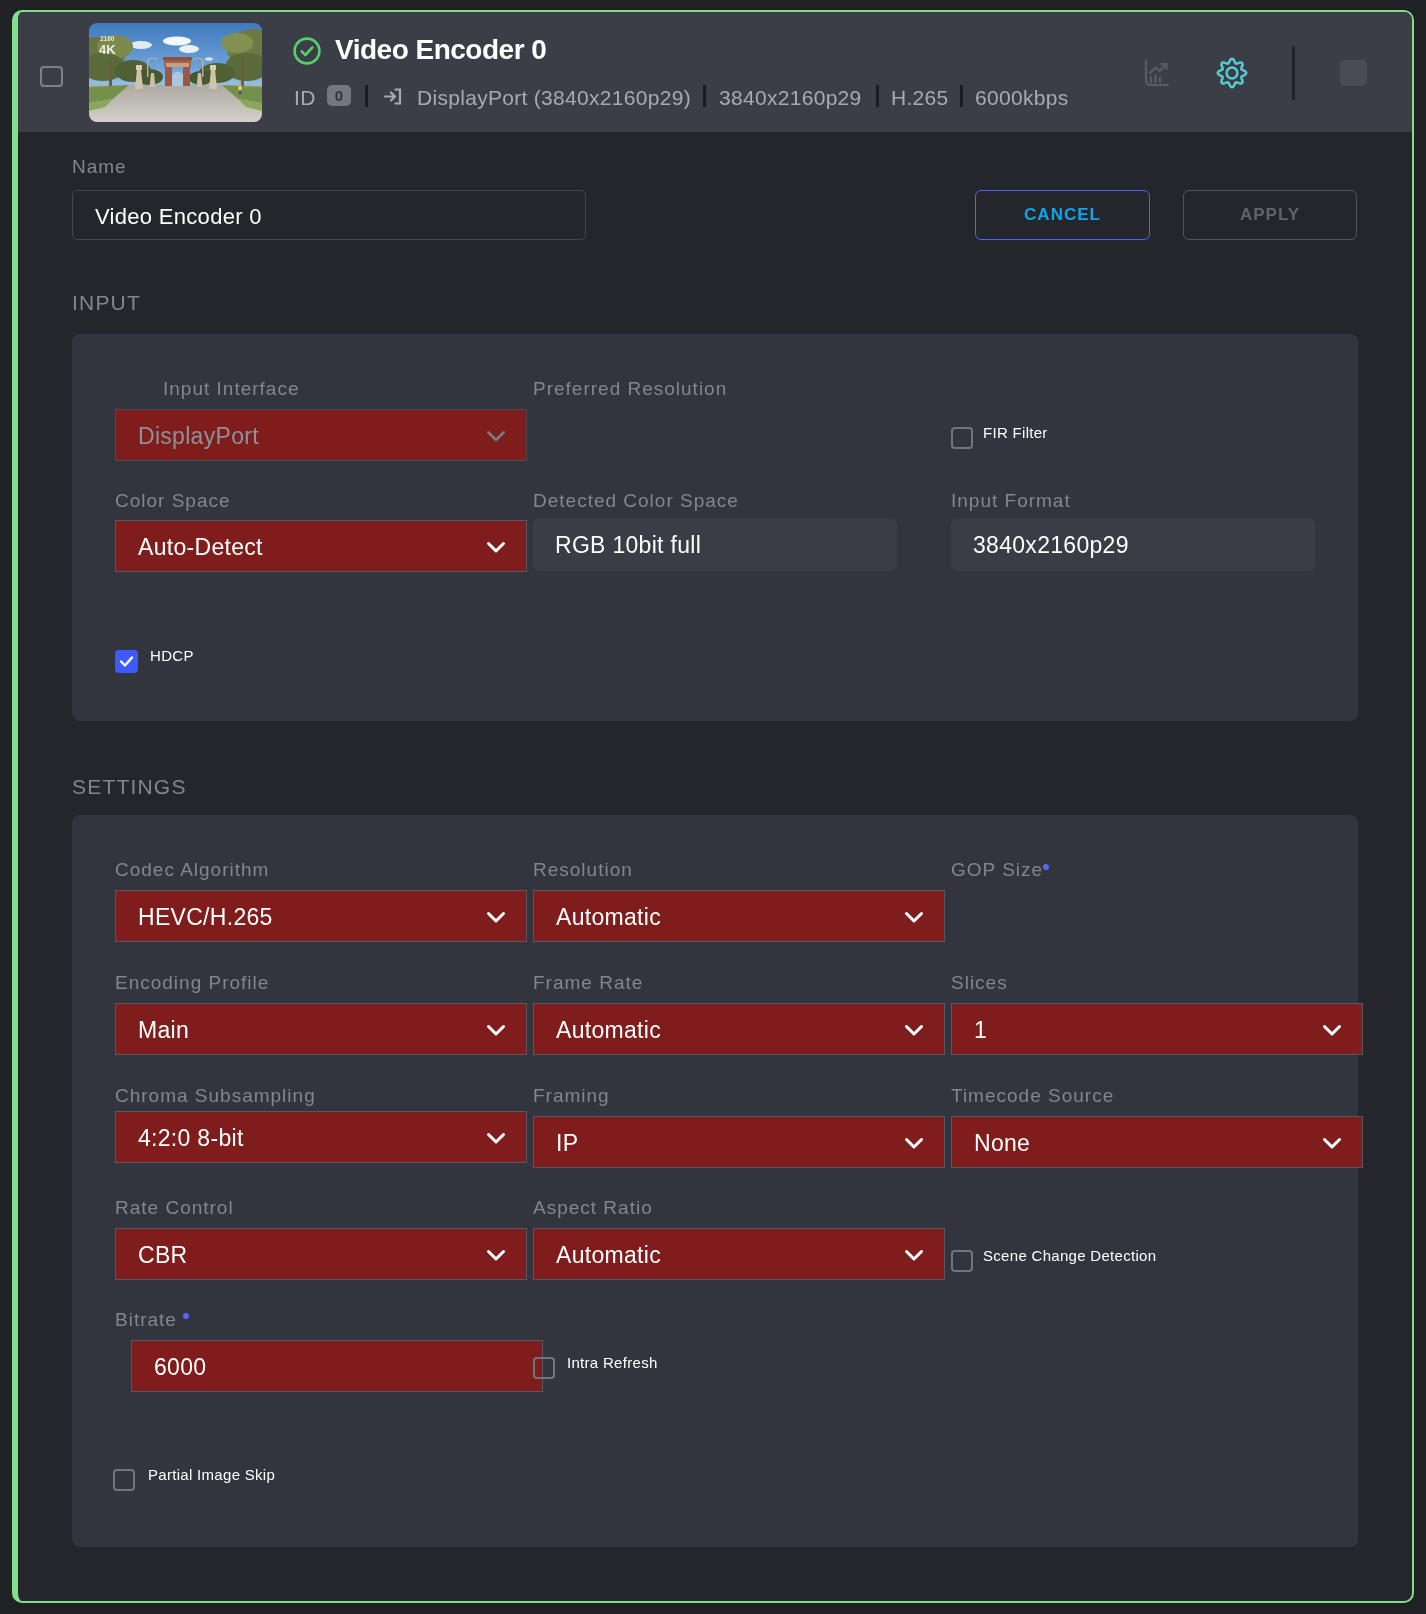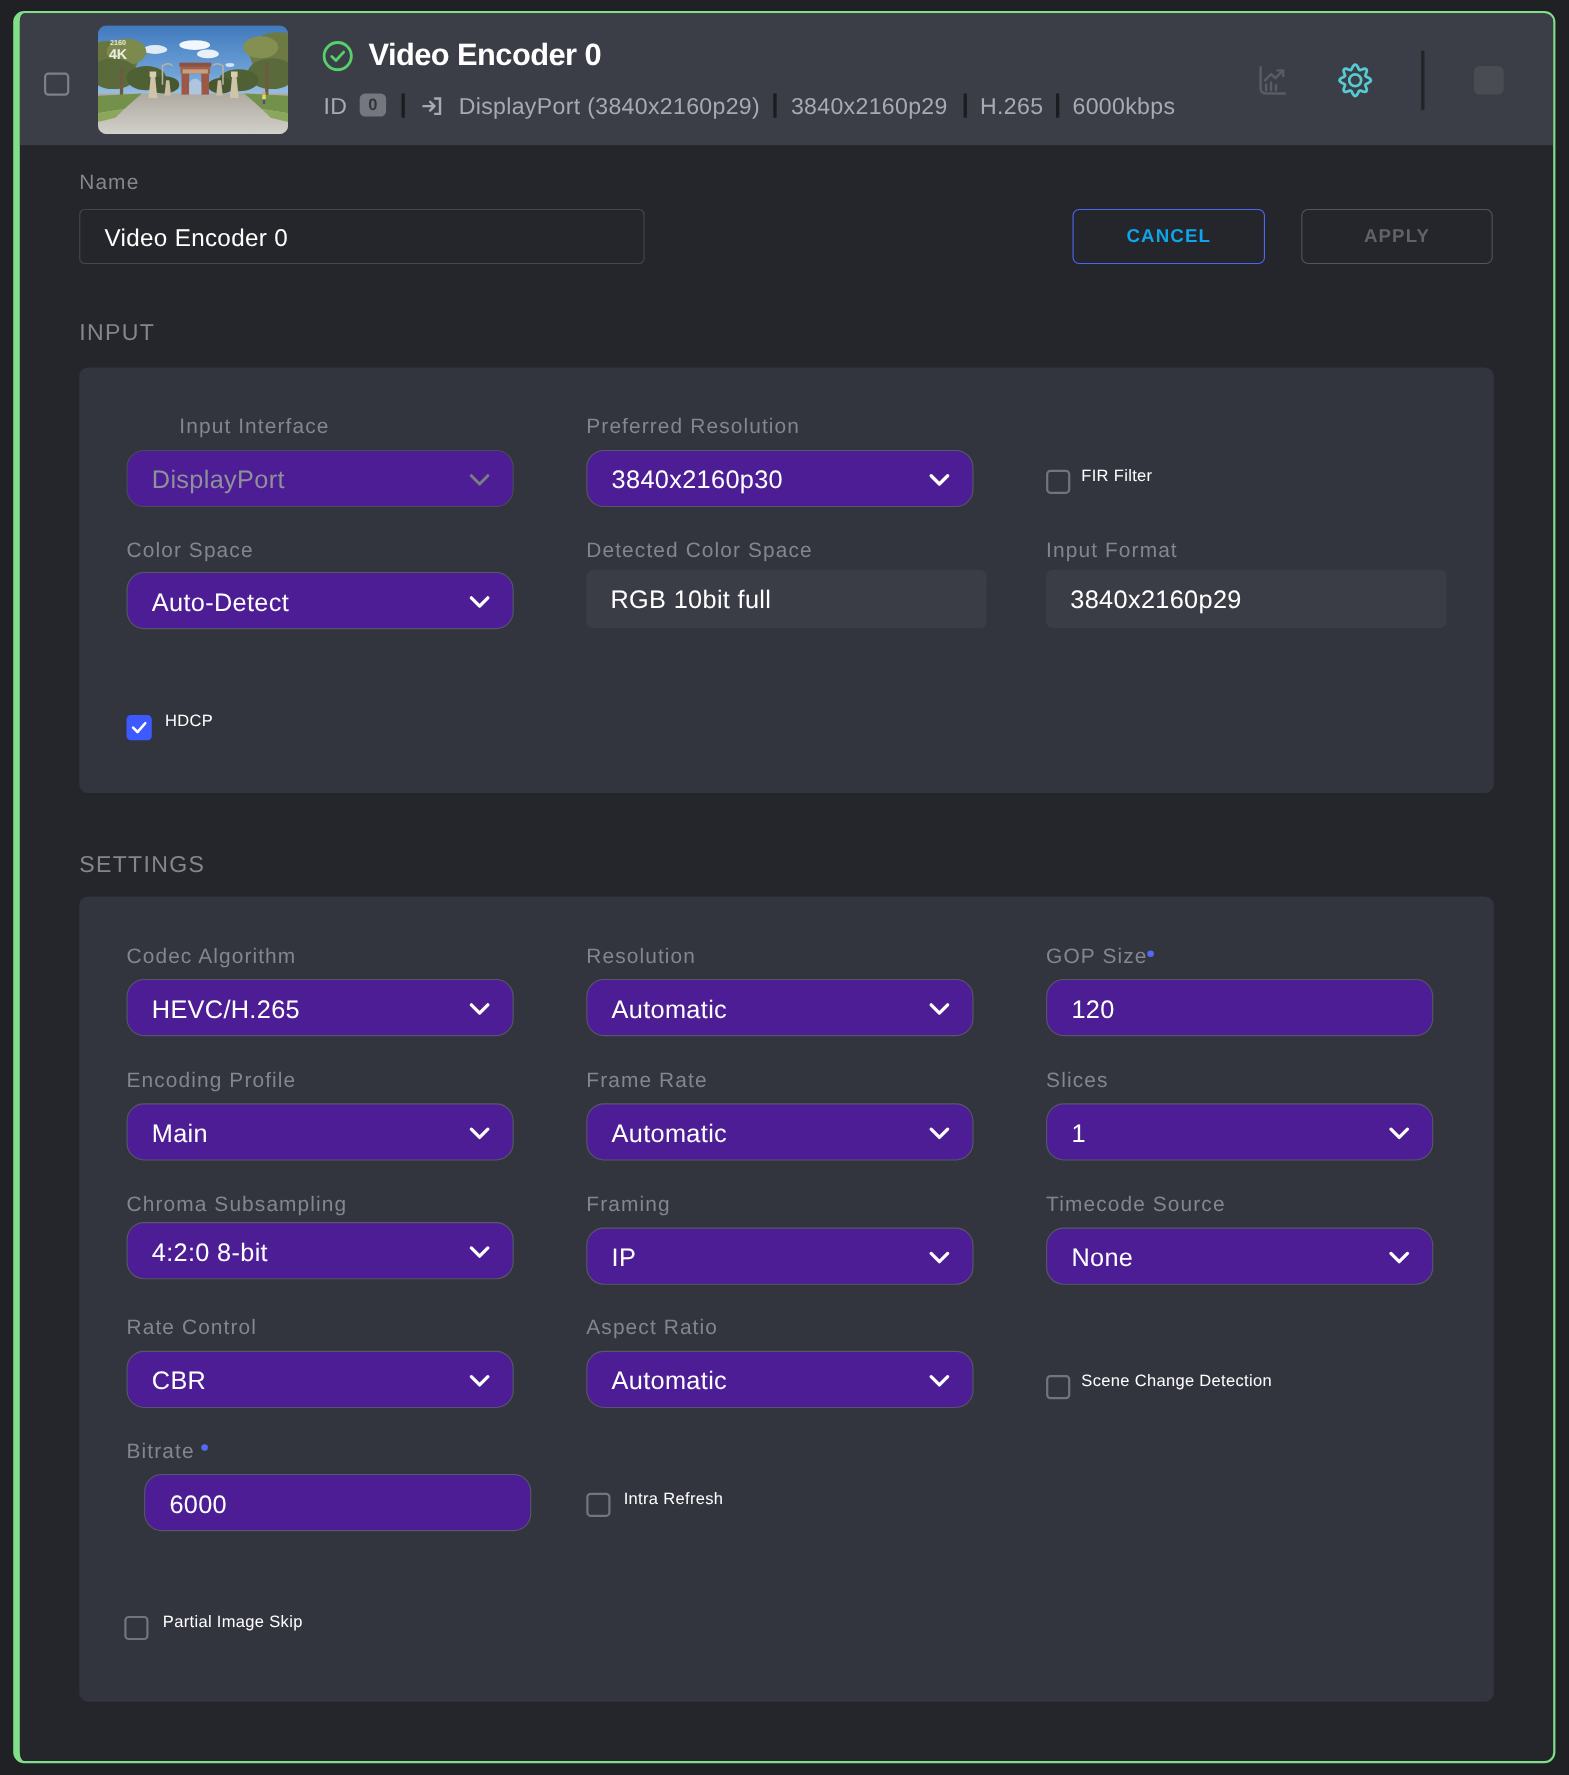"DisplayPort" .fld { background: #4c1d95 -> #7f1d1d; border-radius: 16px -> 0; width: 352px -> 412px }
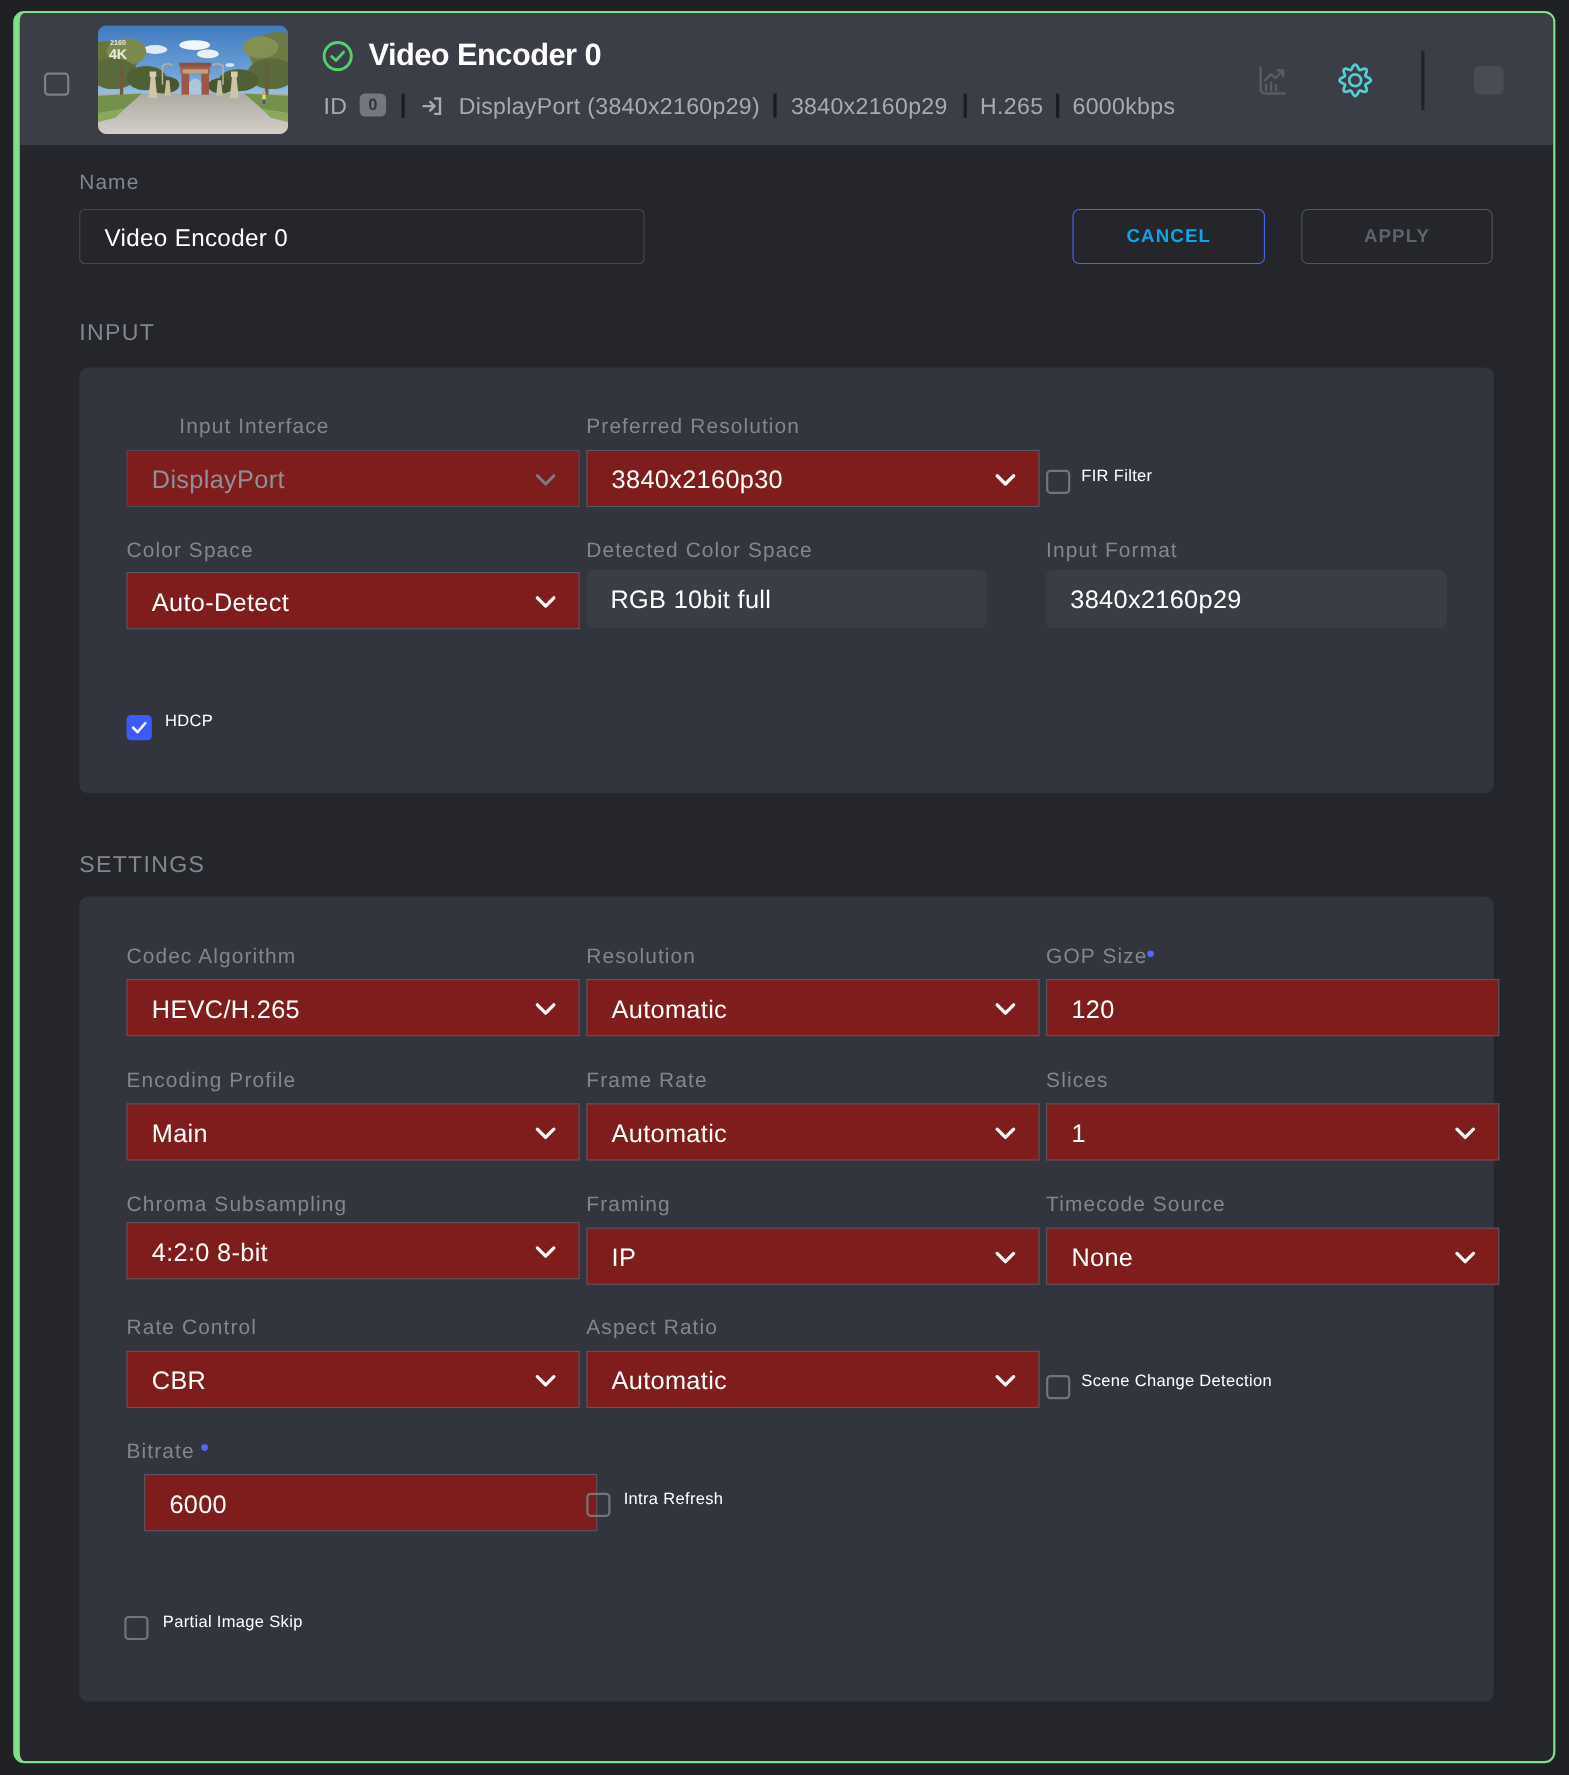"3840x2160p30" div.fld { html: <div>3840x2160p30 <svg> <path></path> </svg> </div> -> none }
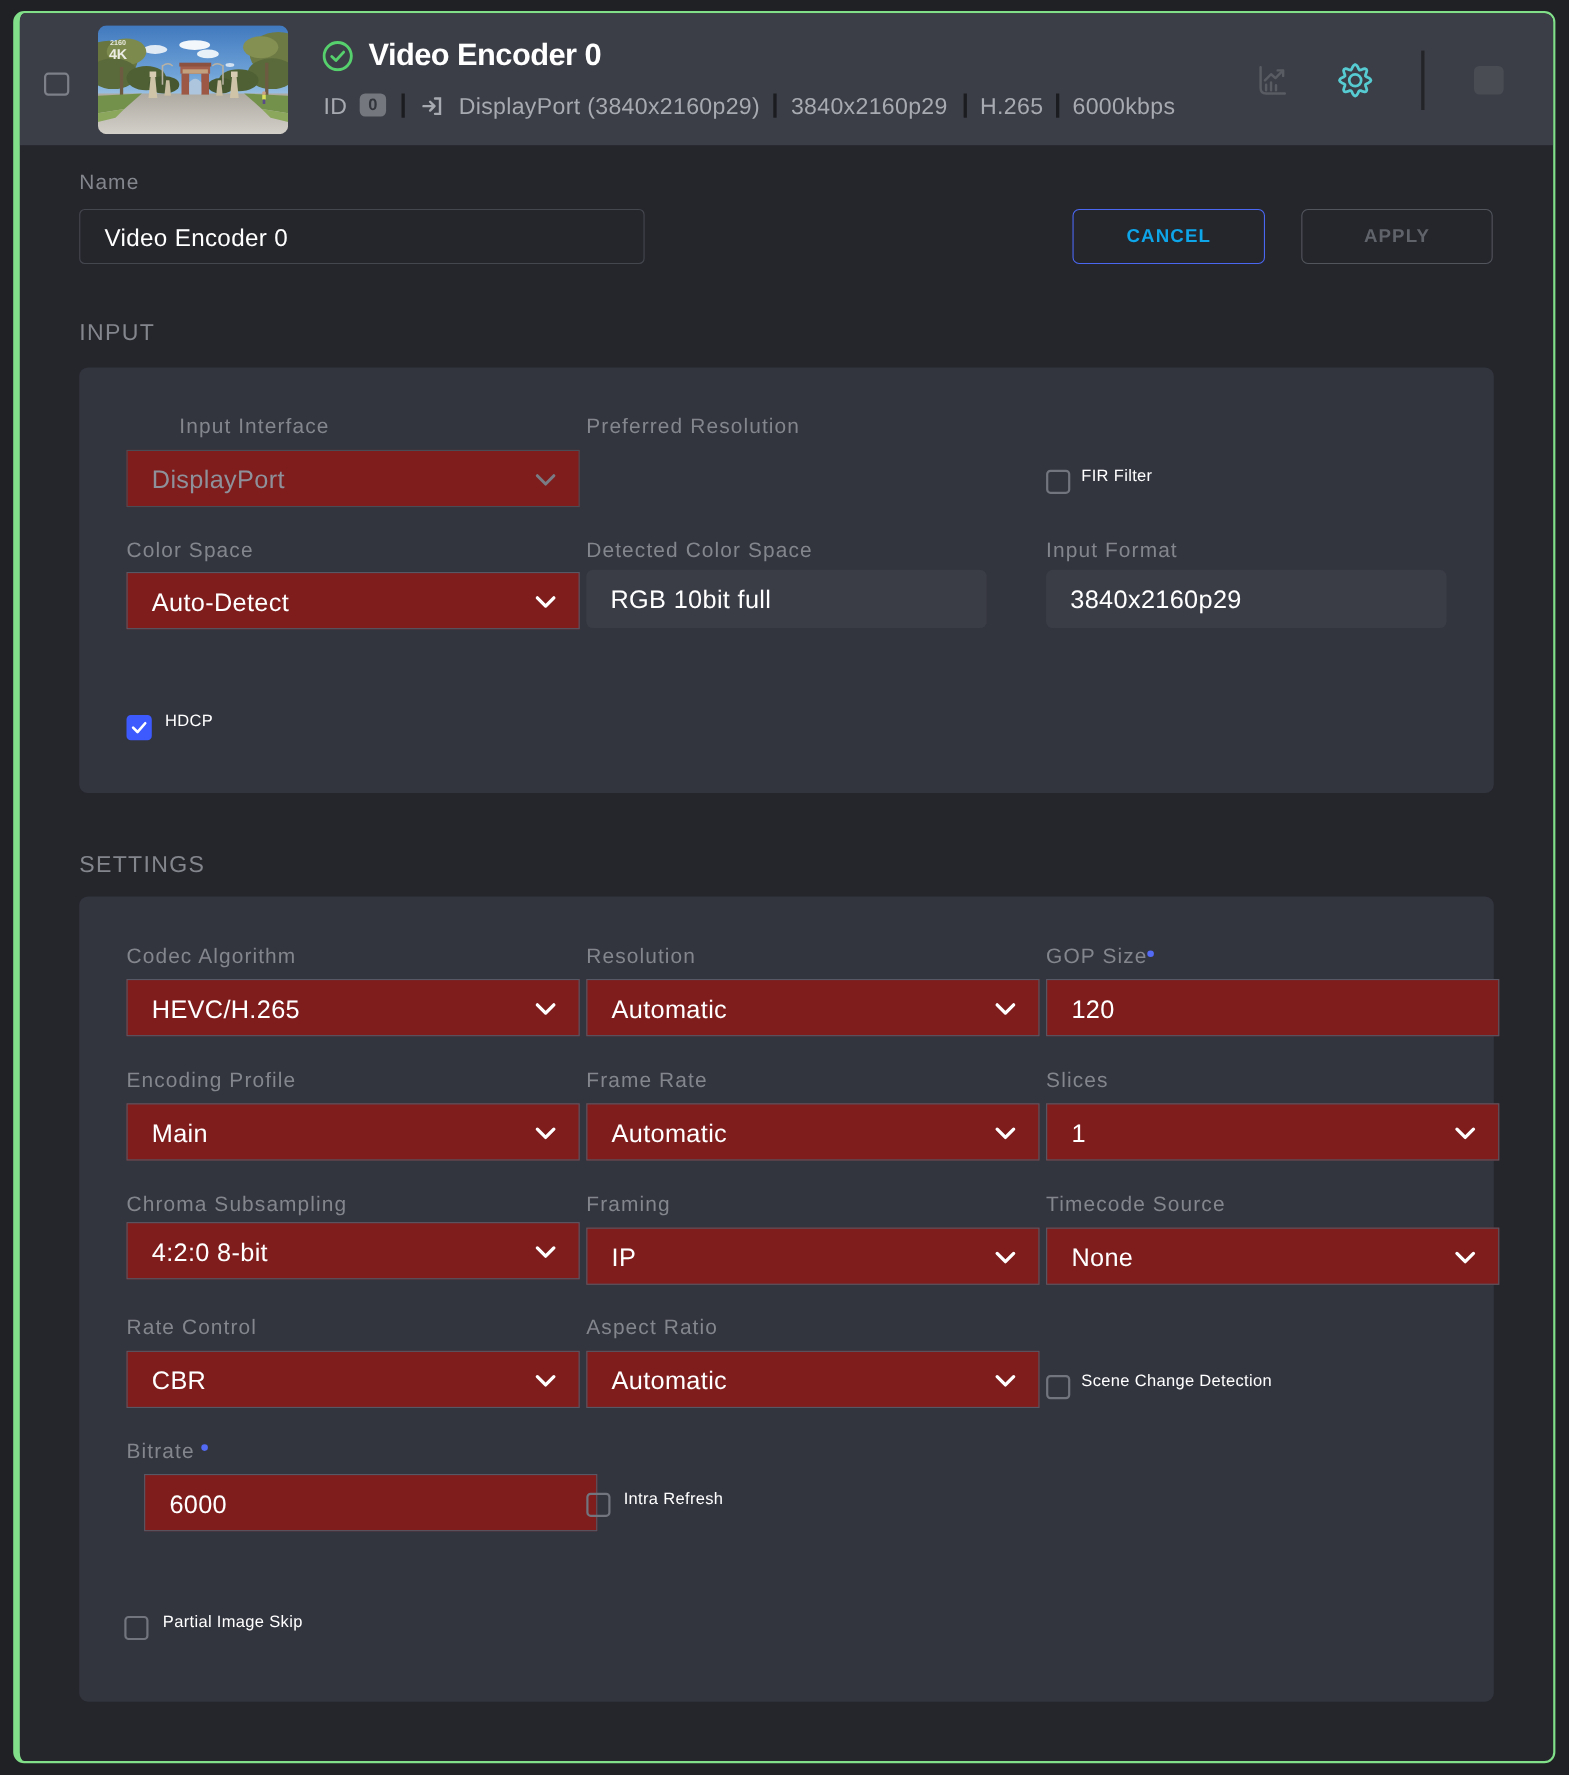"120" div.fld { html: <div>120</div> -> none }
